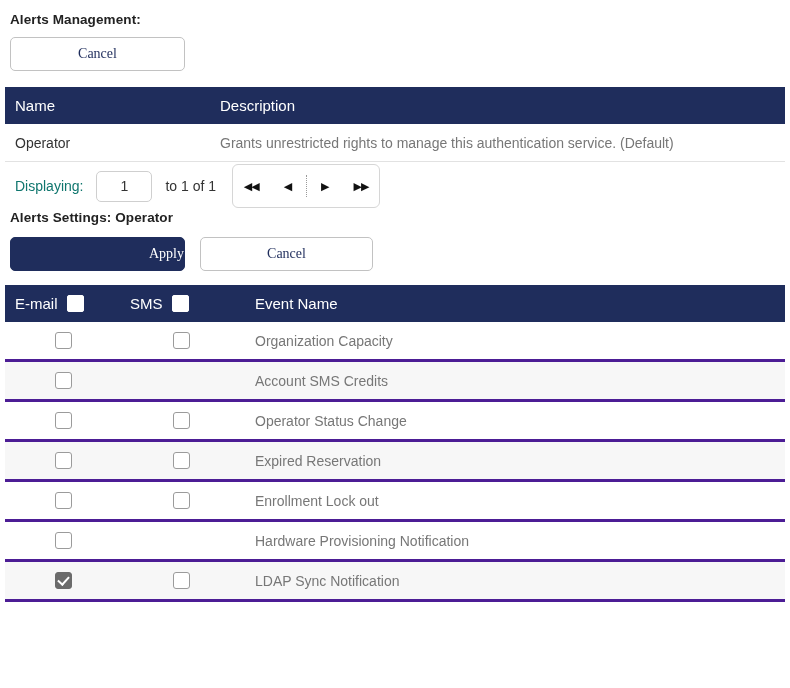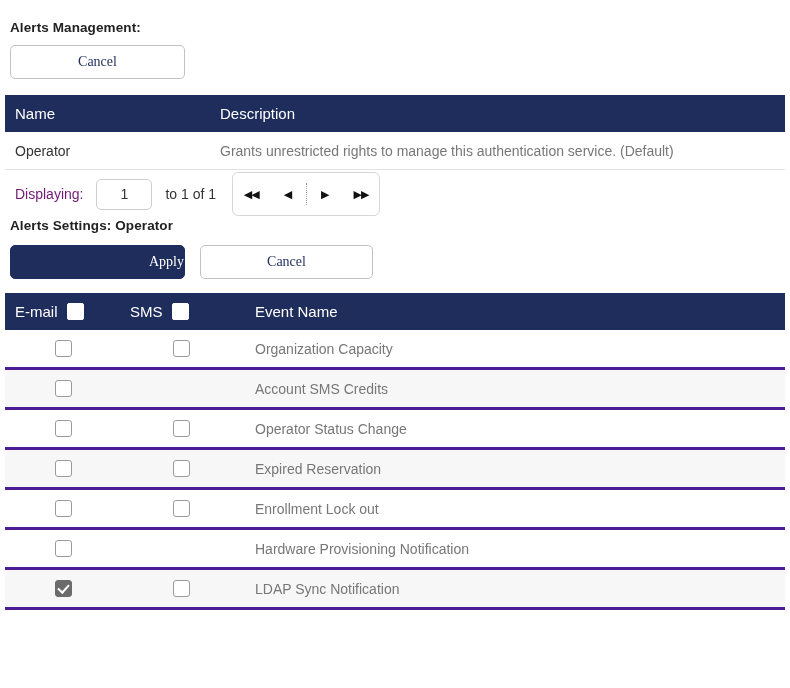"Alerts Management:" .page { padding: 12px 5px -> 4px 5px }
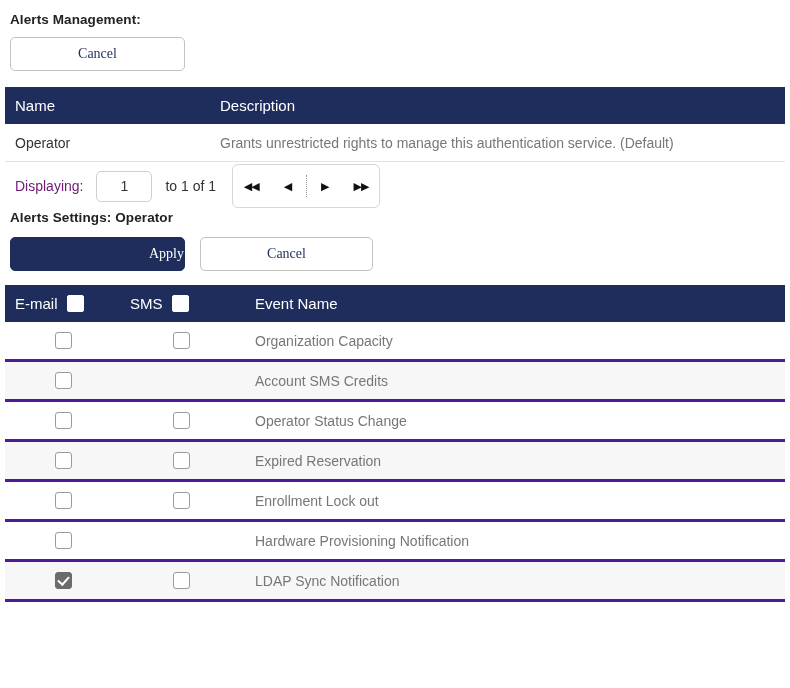"Displaying:" .pager-label { color: #701a75 -> #0f766e }
